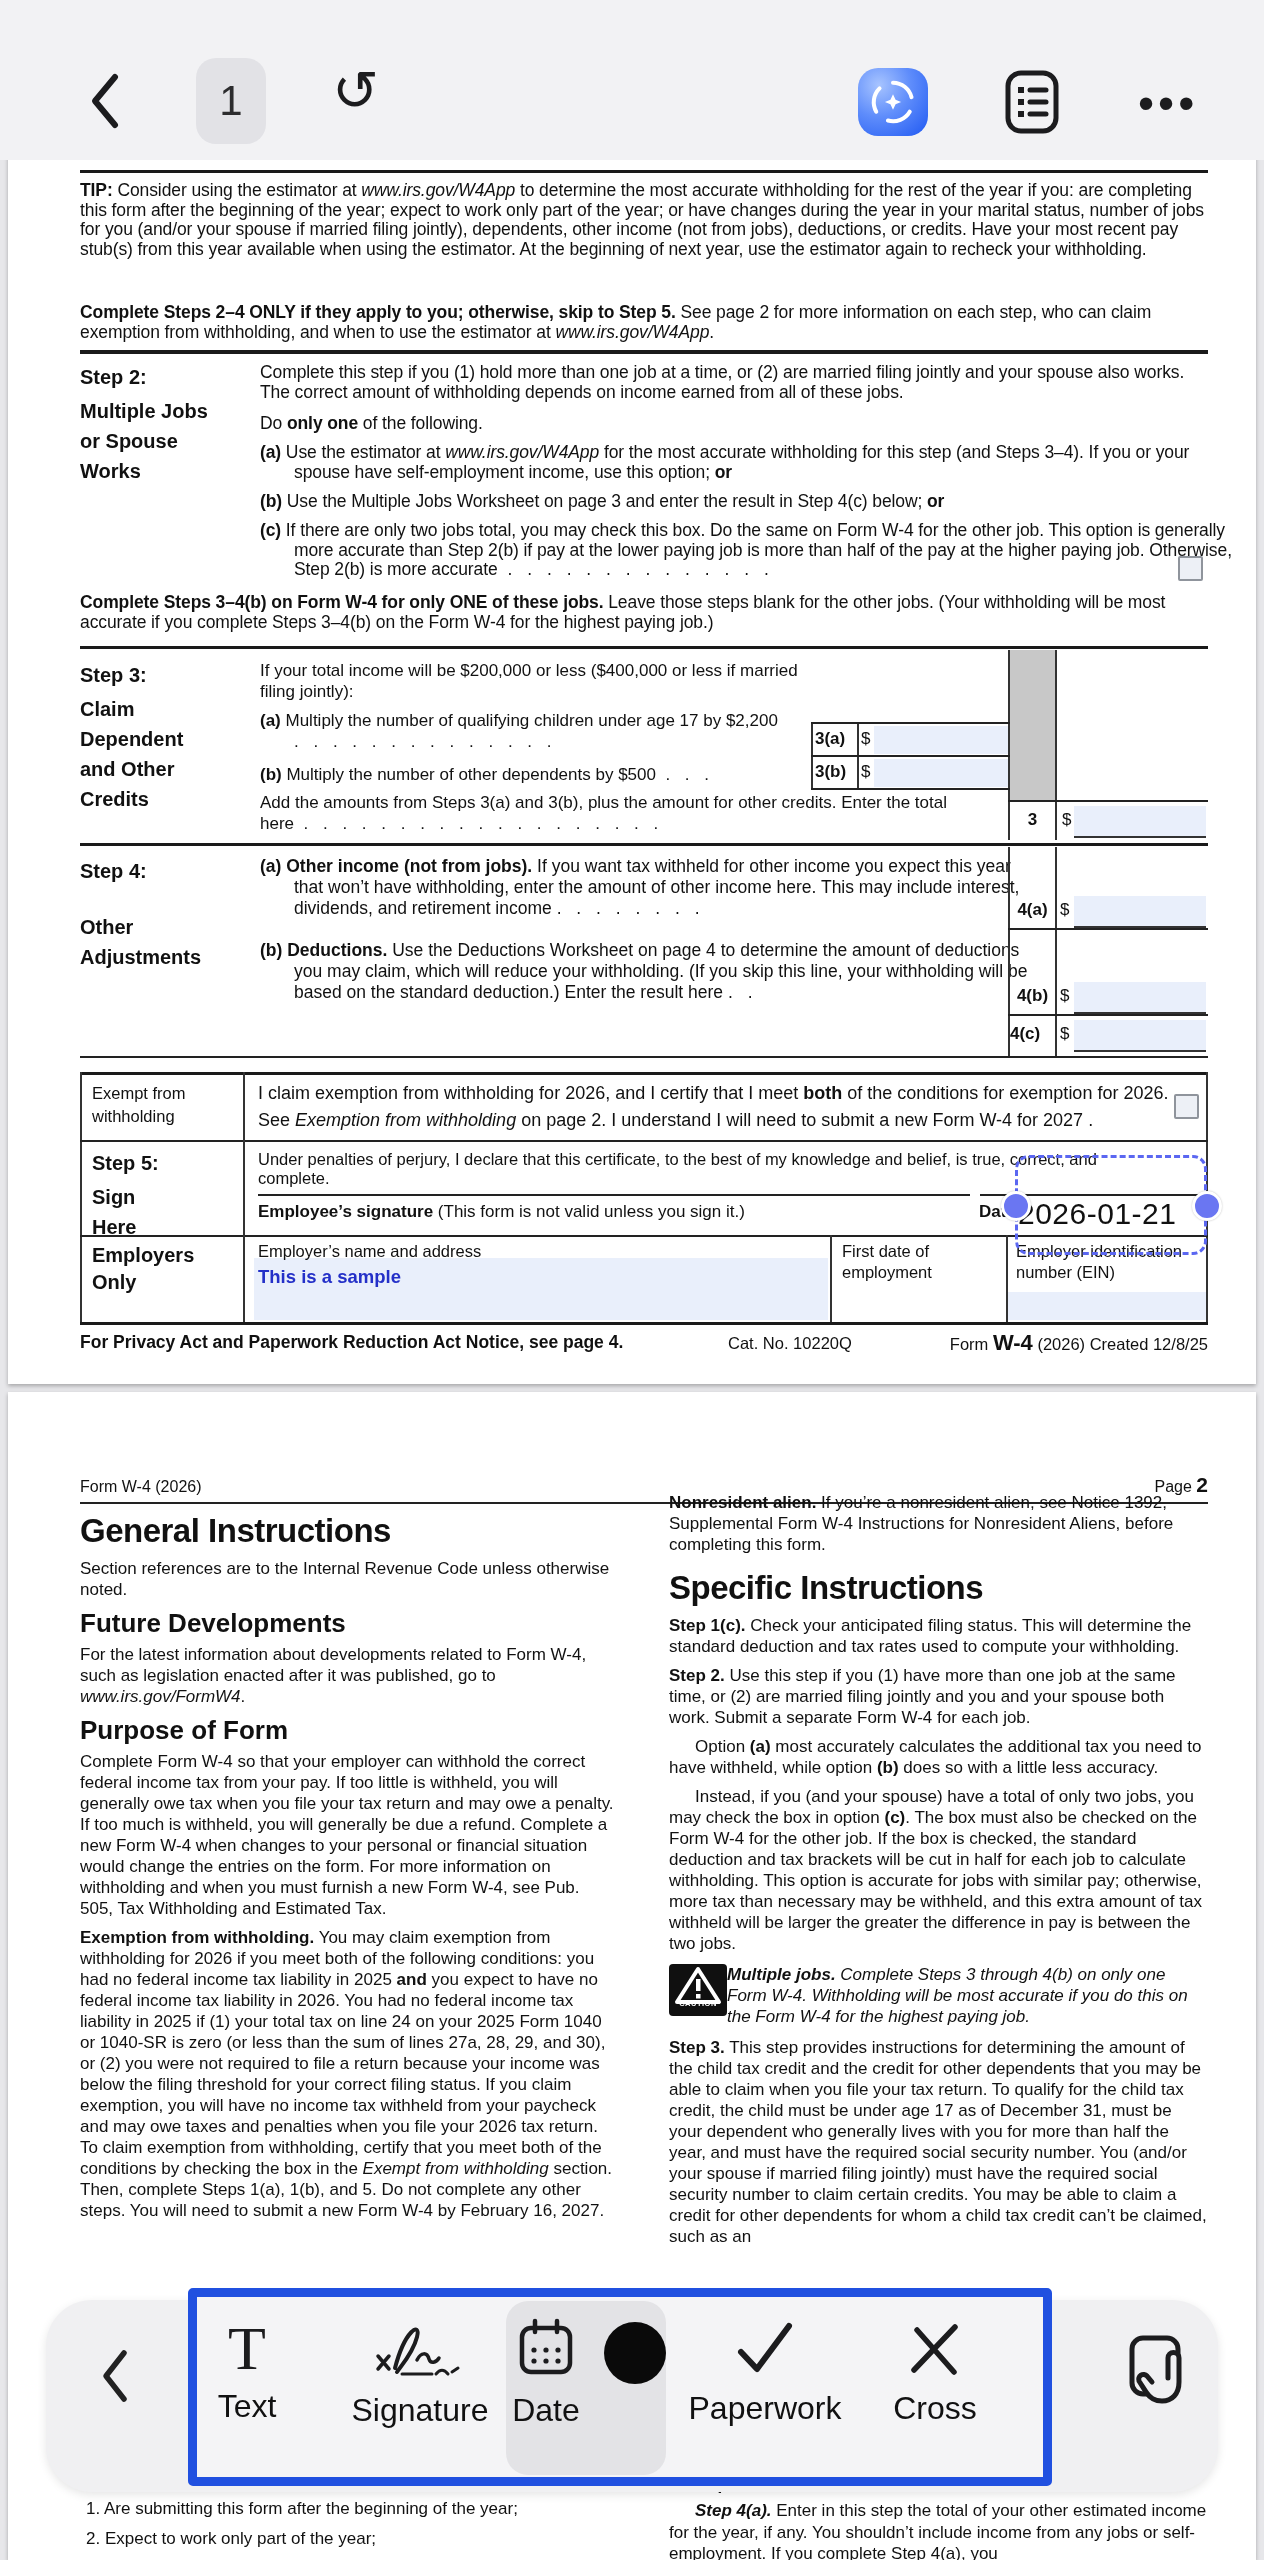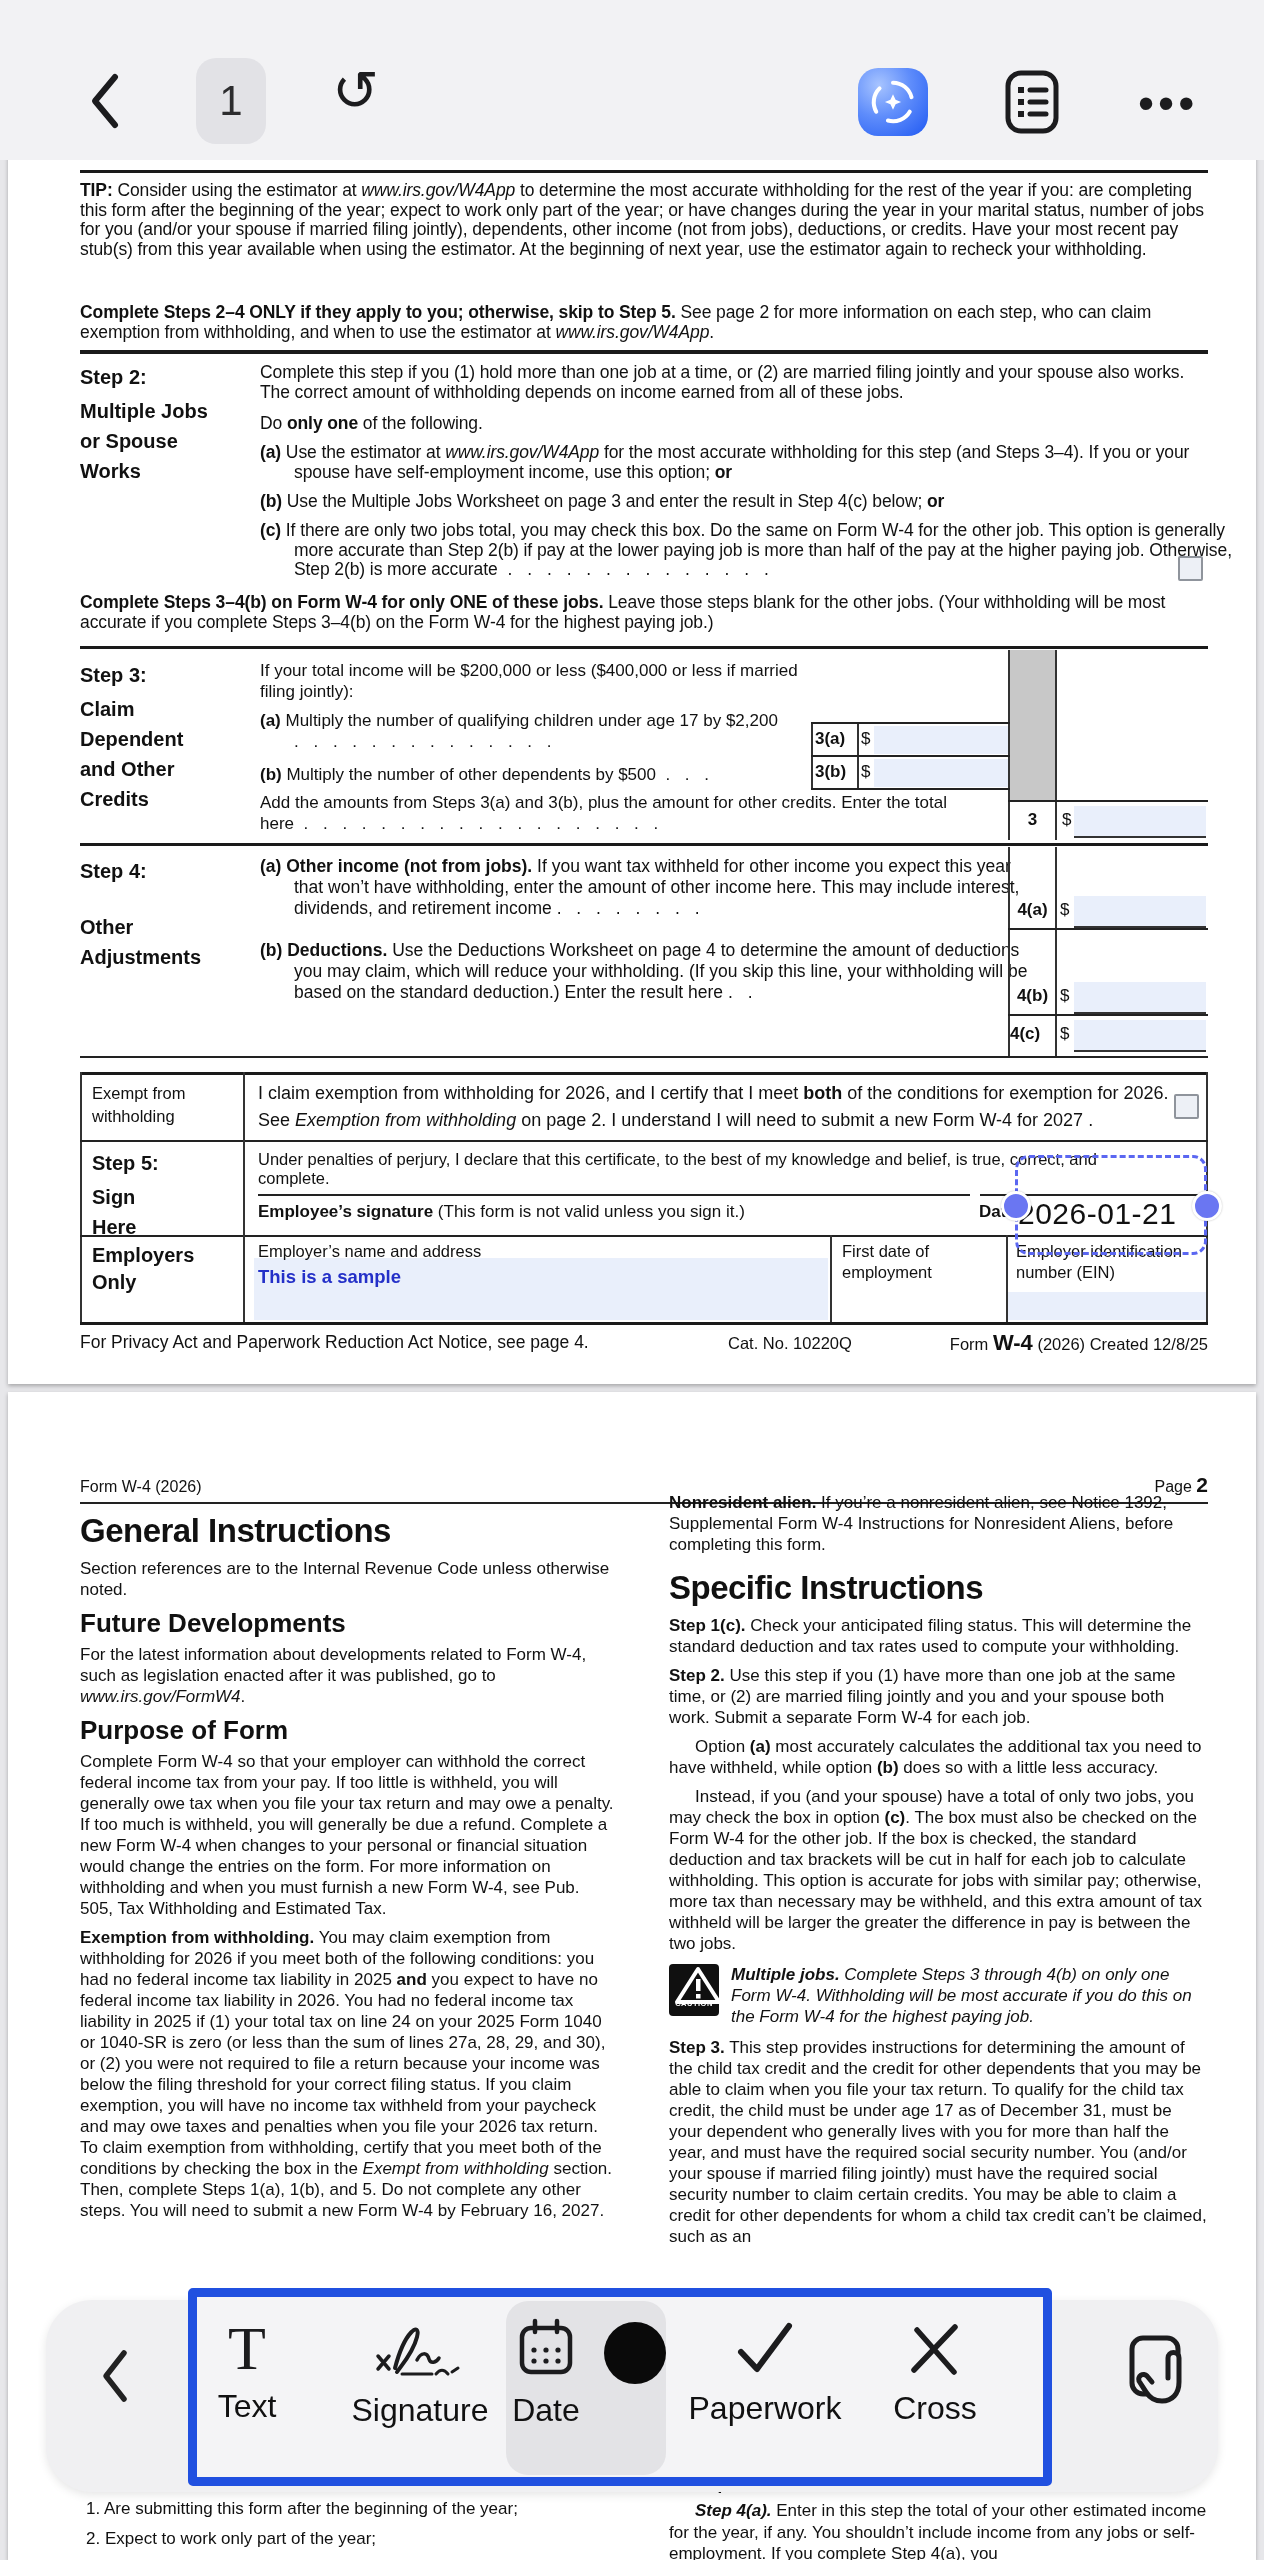"For Privacy Act and Paperwork" div.ab { font-weight: normal -> bold }
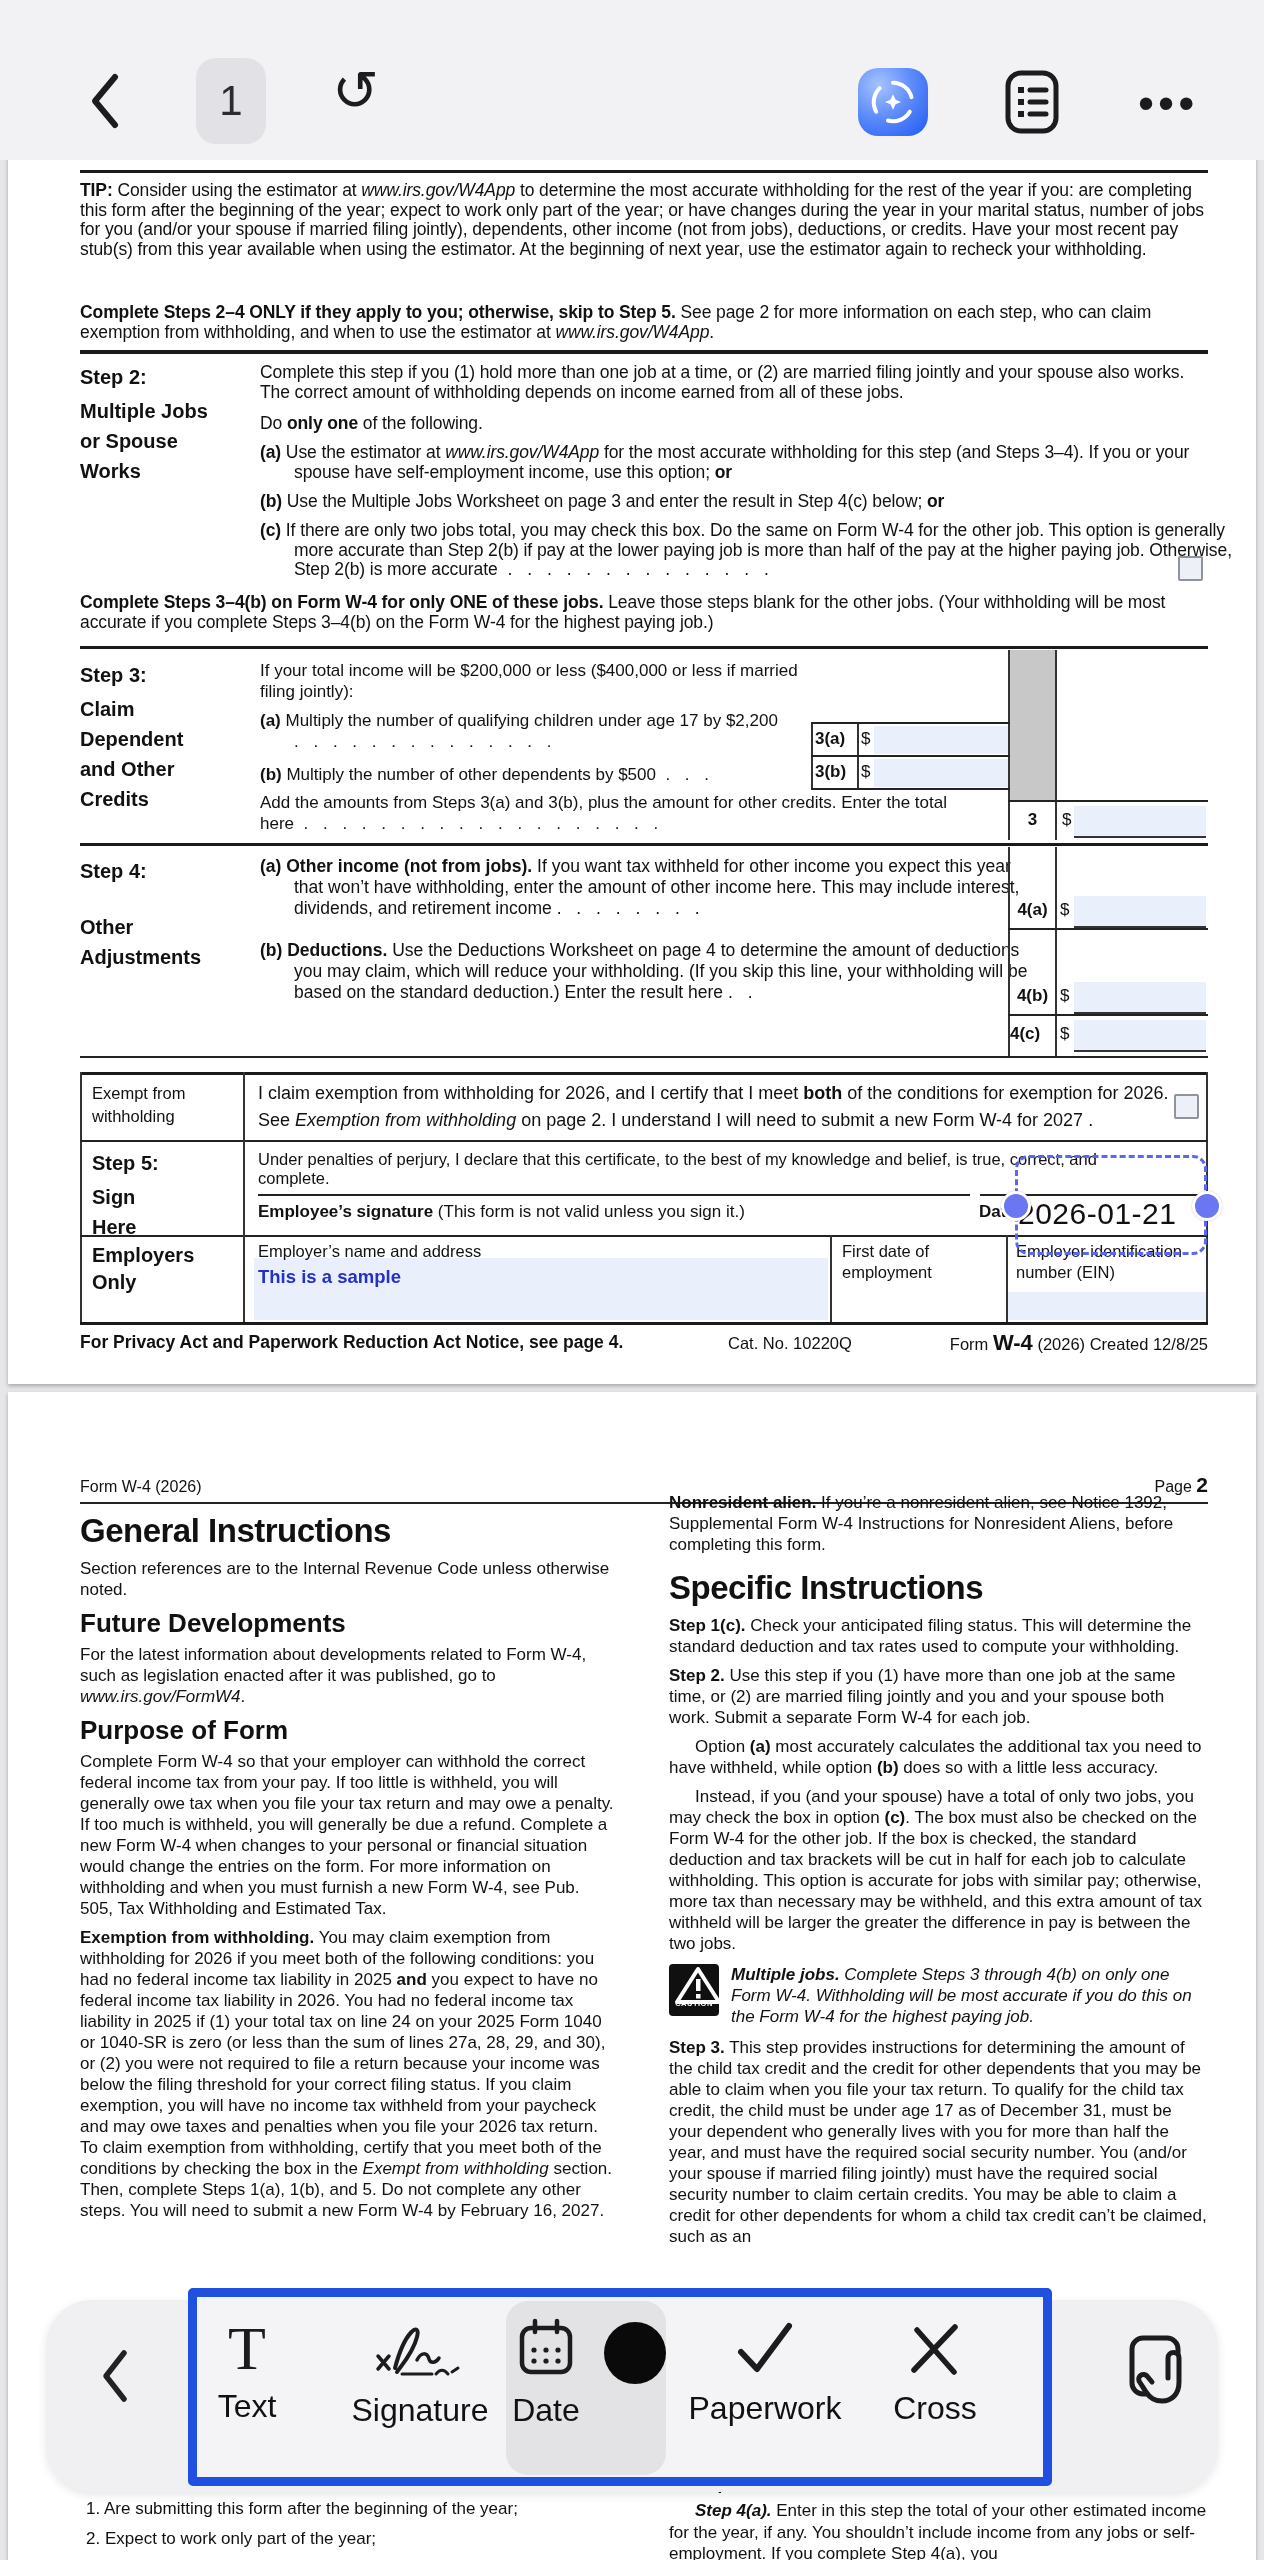"CAUTION" .caut { margin-right: 12px -> none; width: 50px -> 58px }
